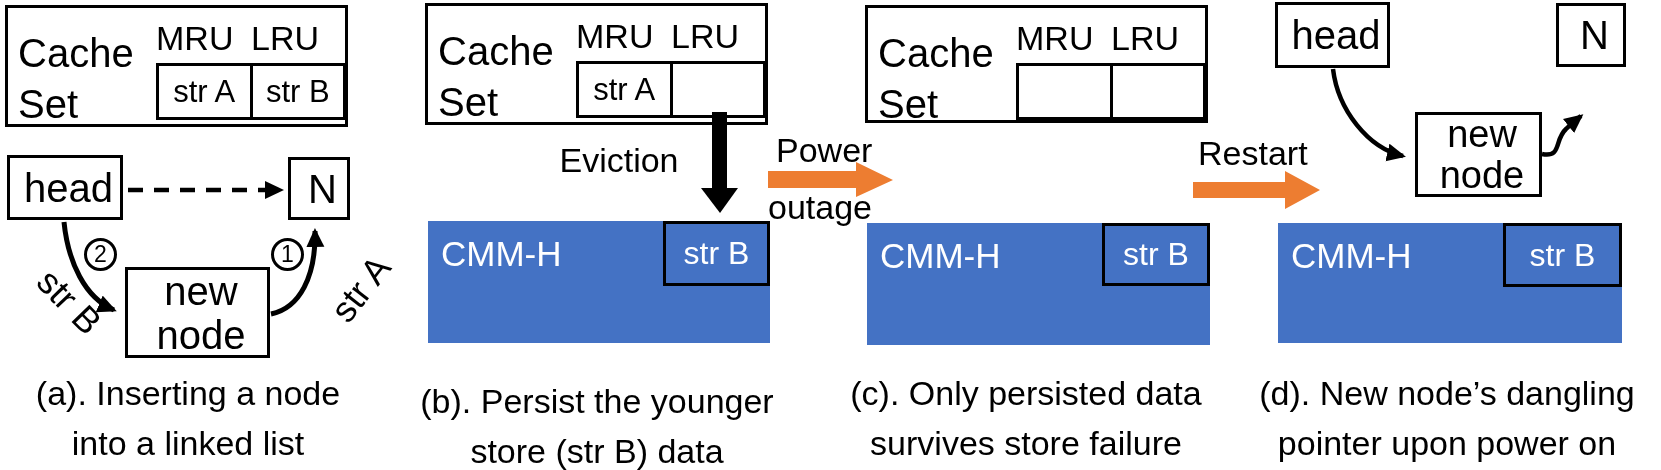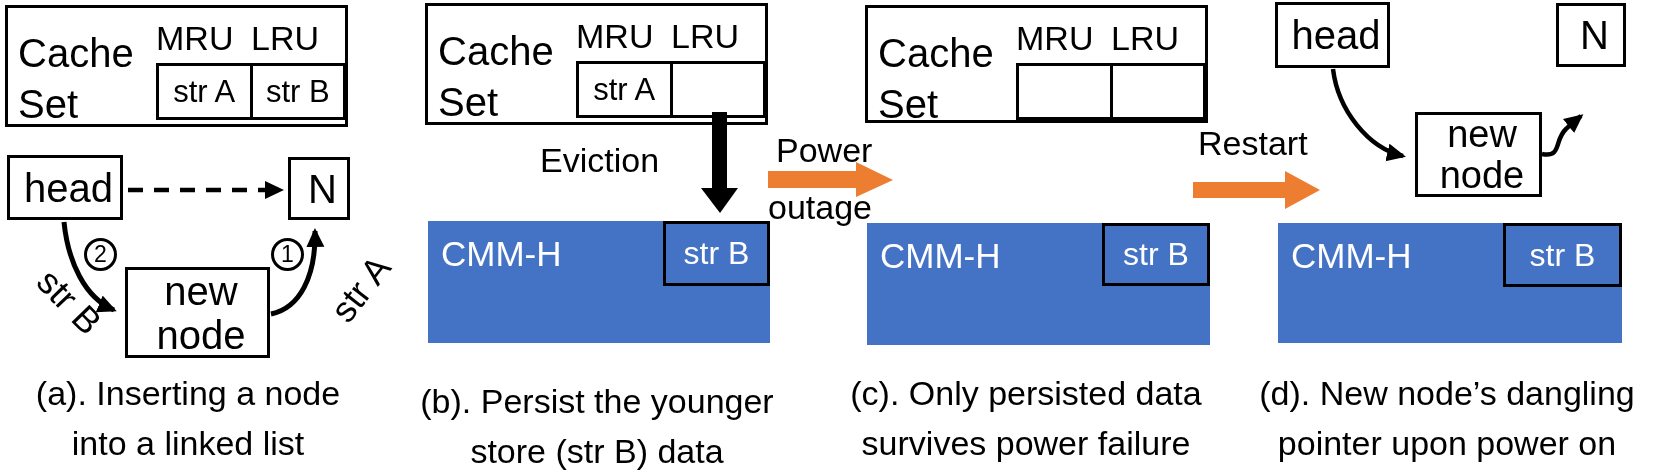"Eviction" div.lab { text-align: left -> center }
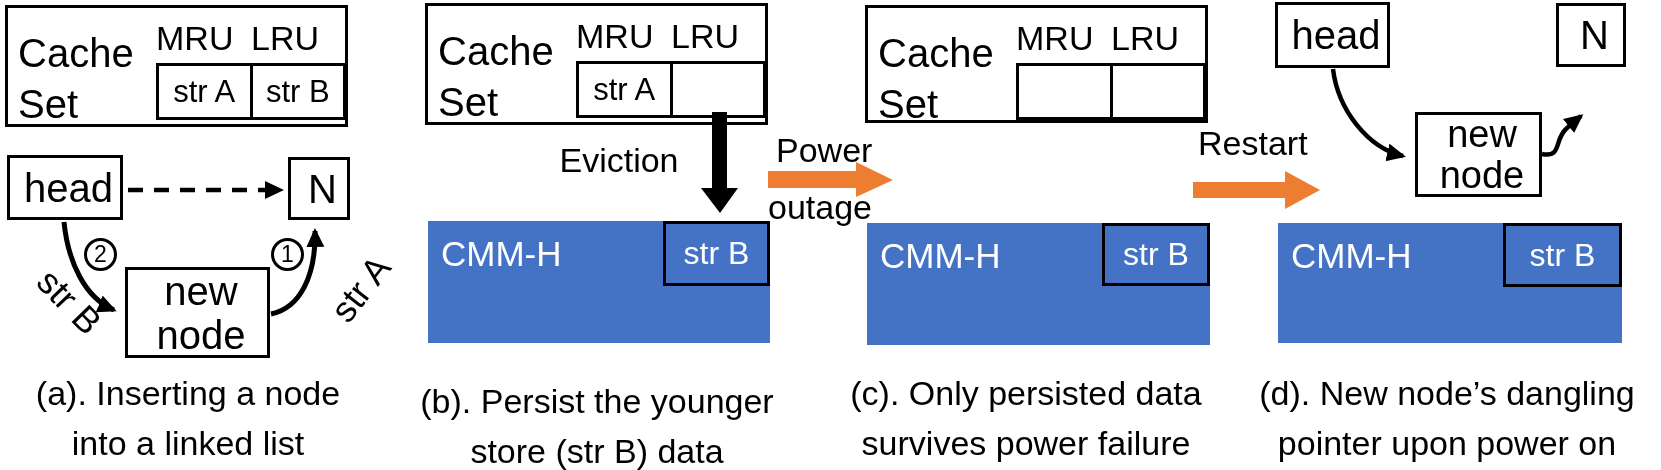"Restart" div.lab { top: 124px -> 134px }
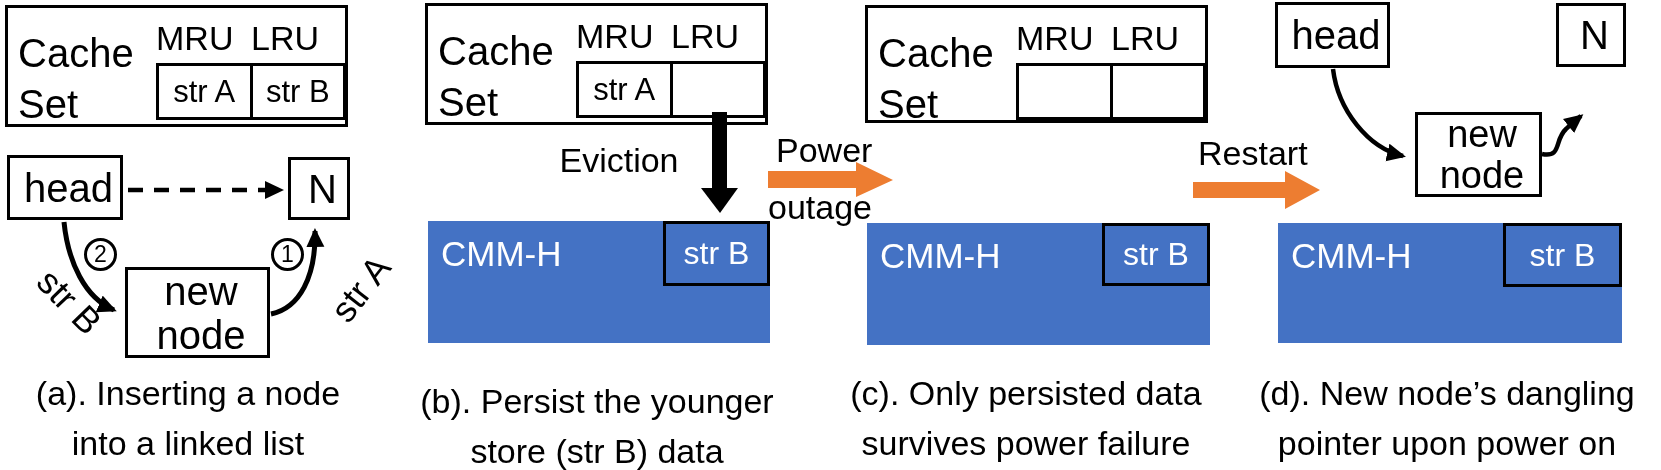"survives power failure" div { text: power -> store }
